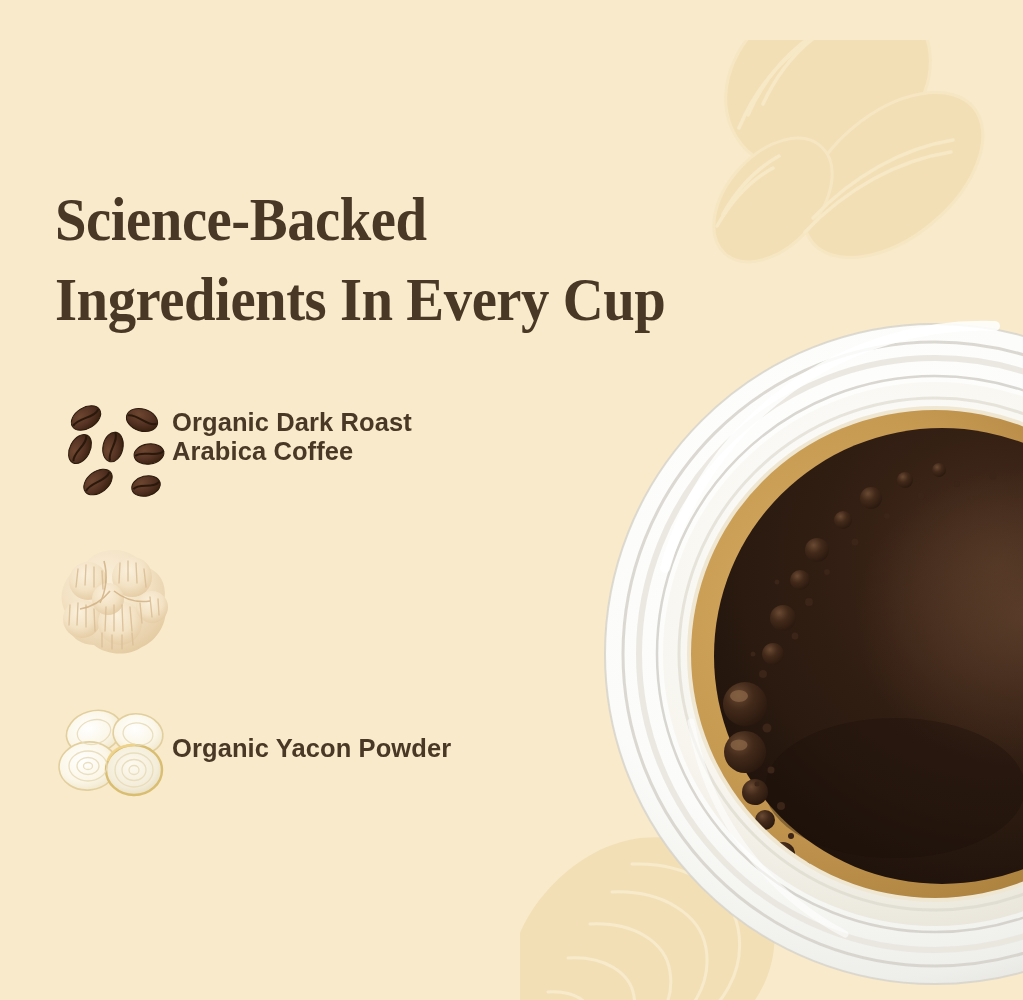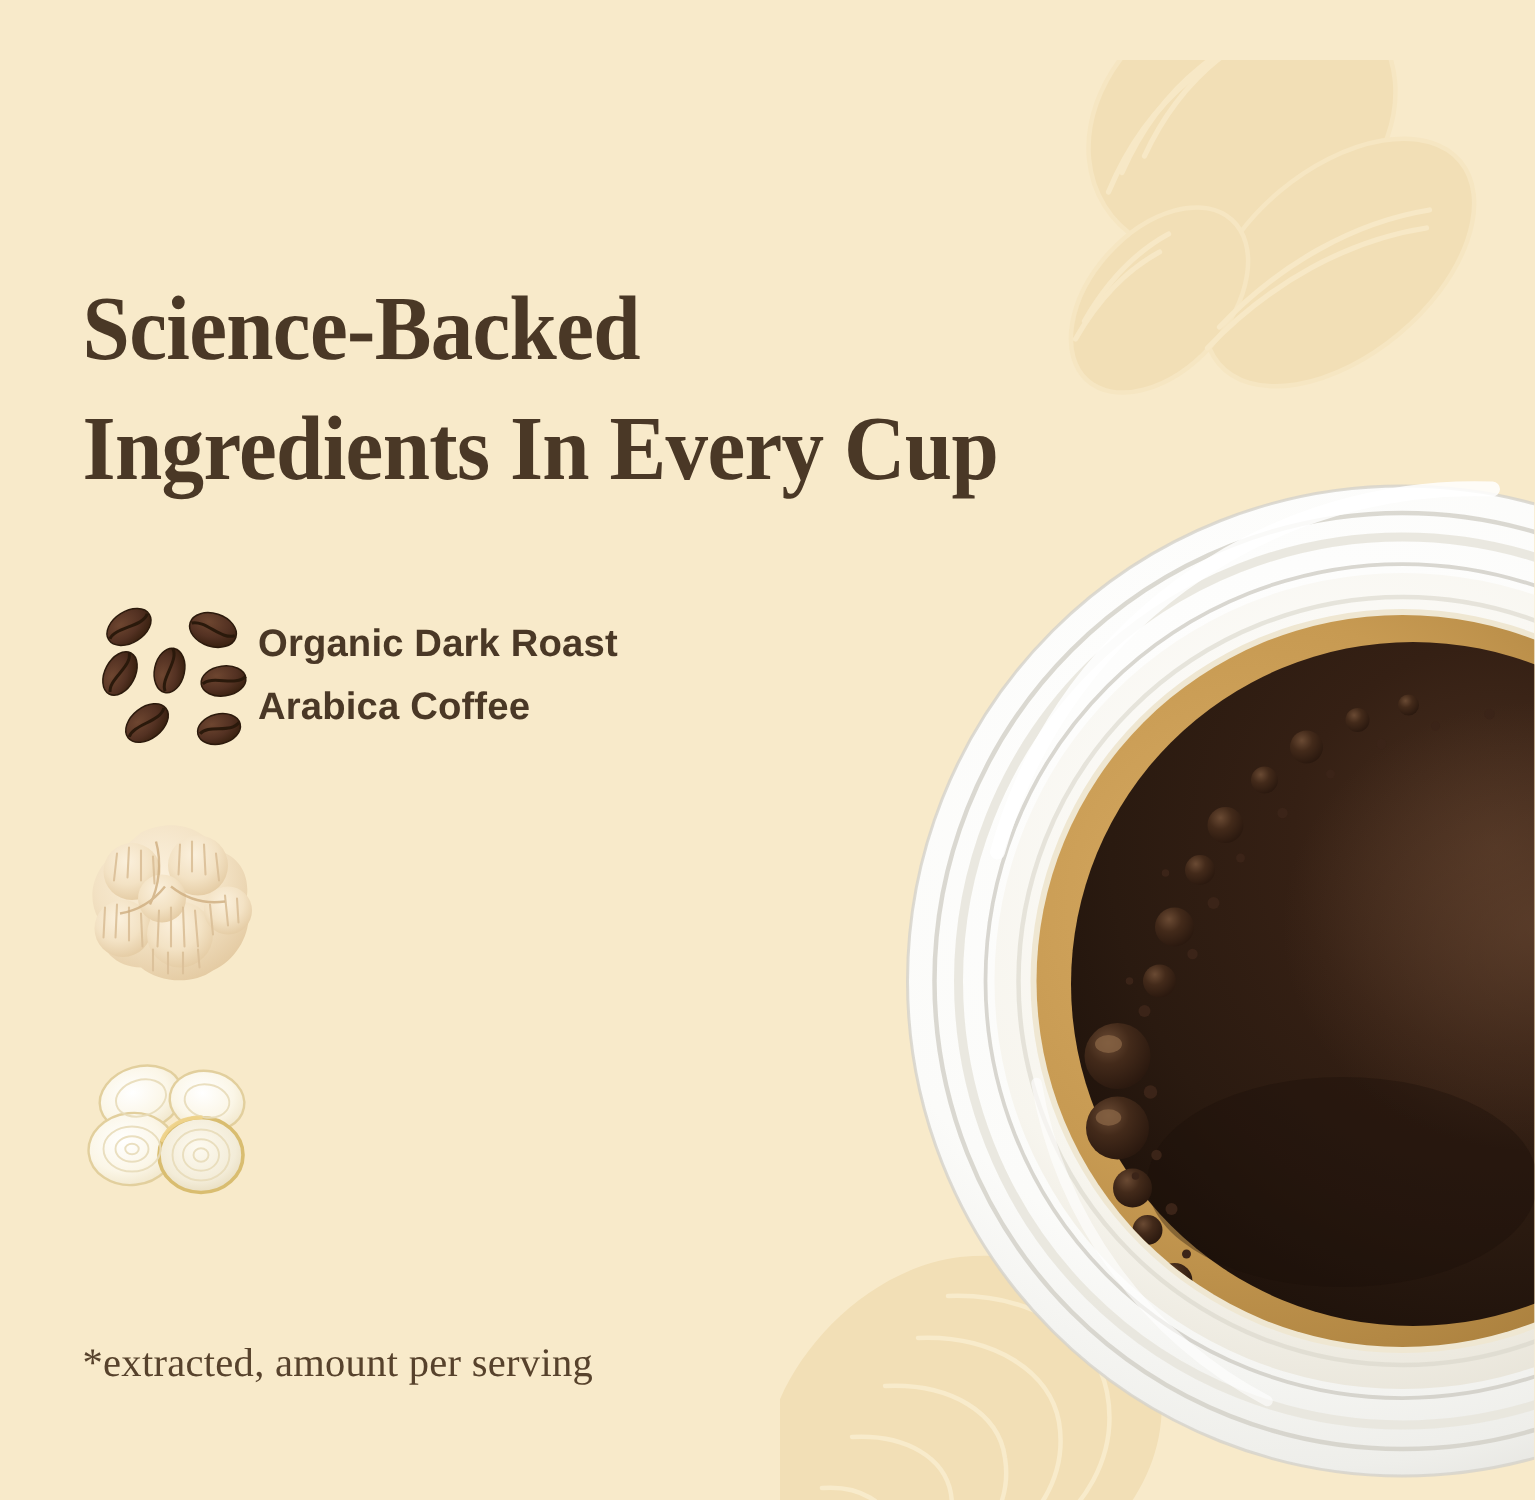"Organic Dark Roast" .ingredient-label { line-height: 42px -> 29px }
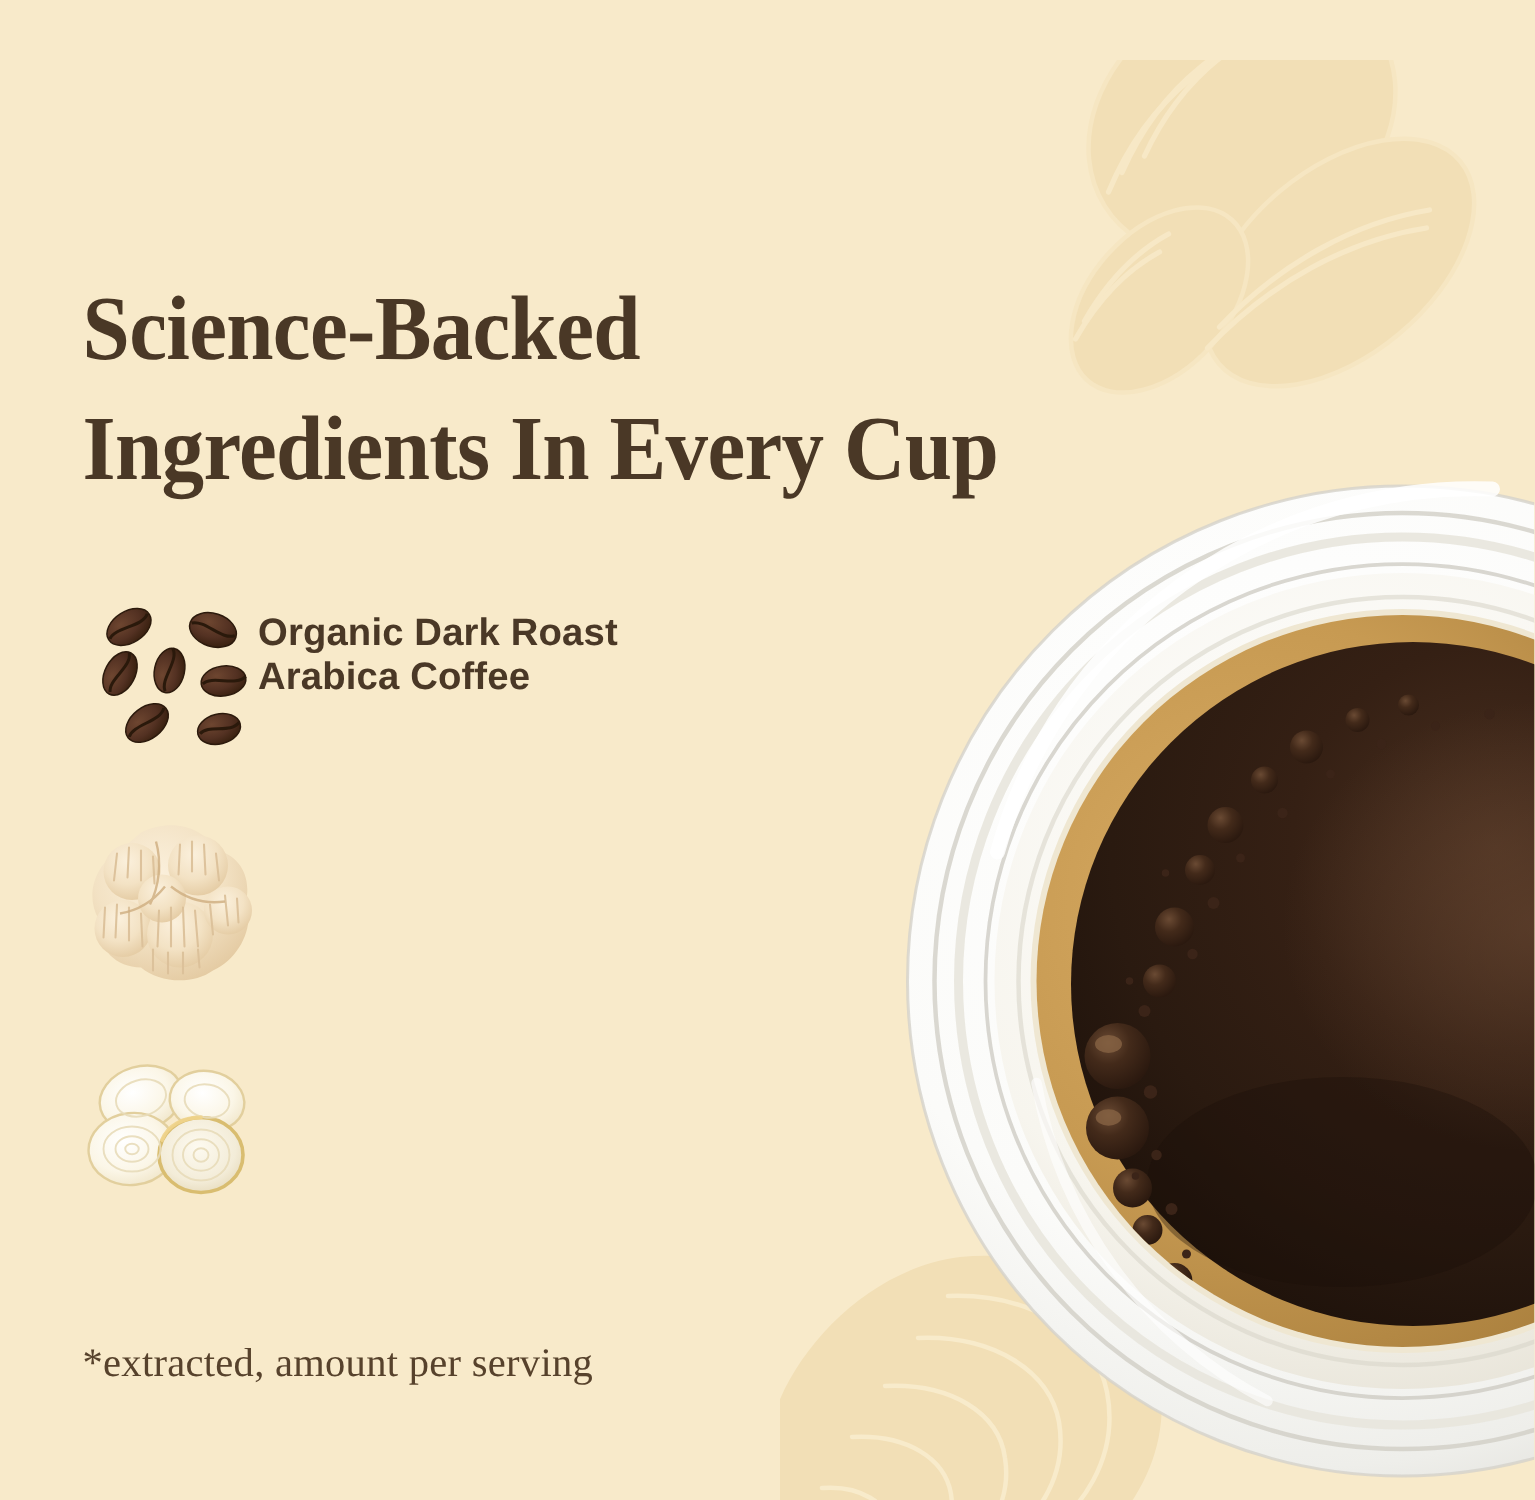"Organic Yacon Powder" div.ingredient-label { html: none -> <div>Organic Yacon Powder</div> }
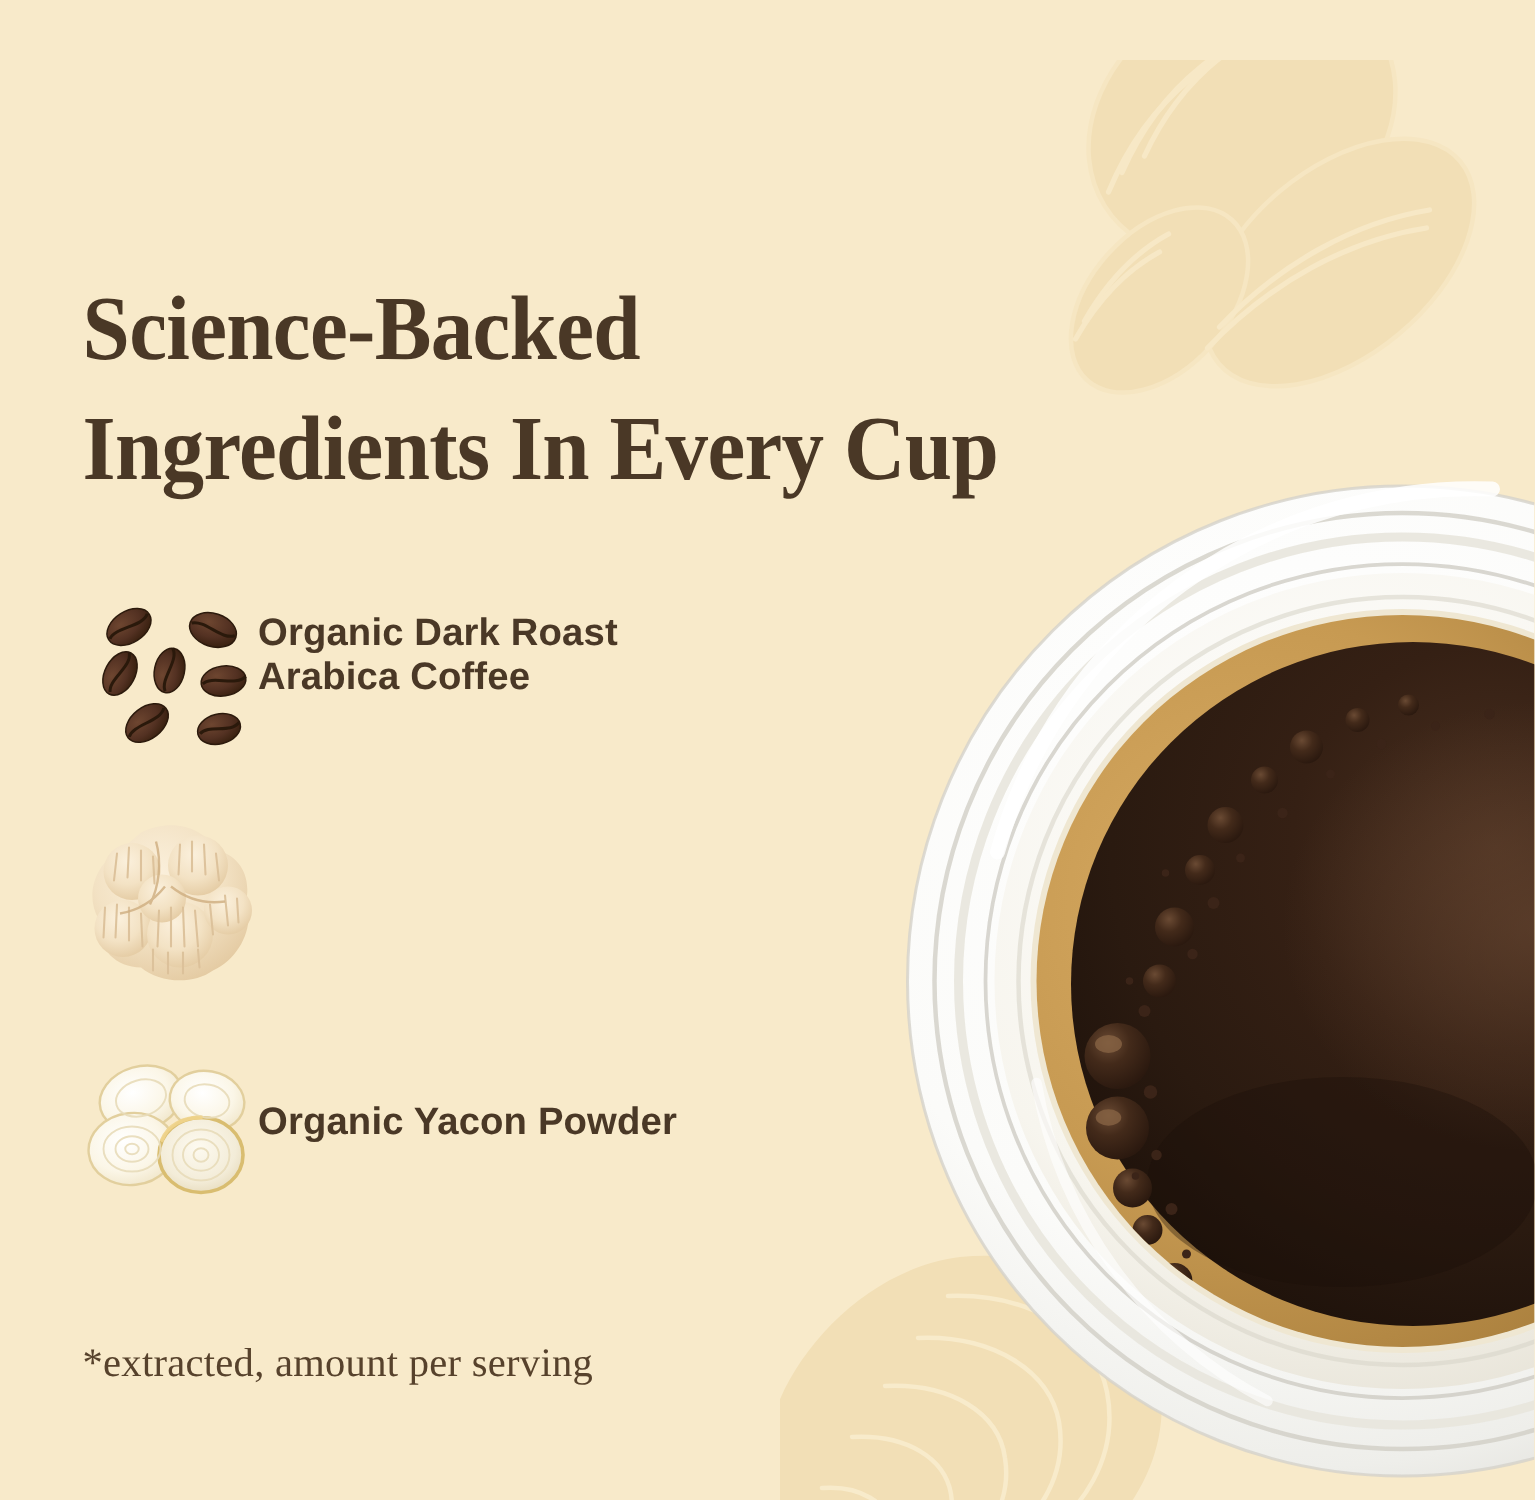"*extracted, amount per serving" div { html: <div>*extracted, amount per serving</div> -> none }
